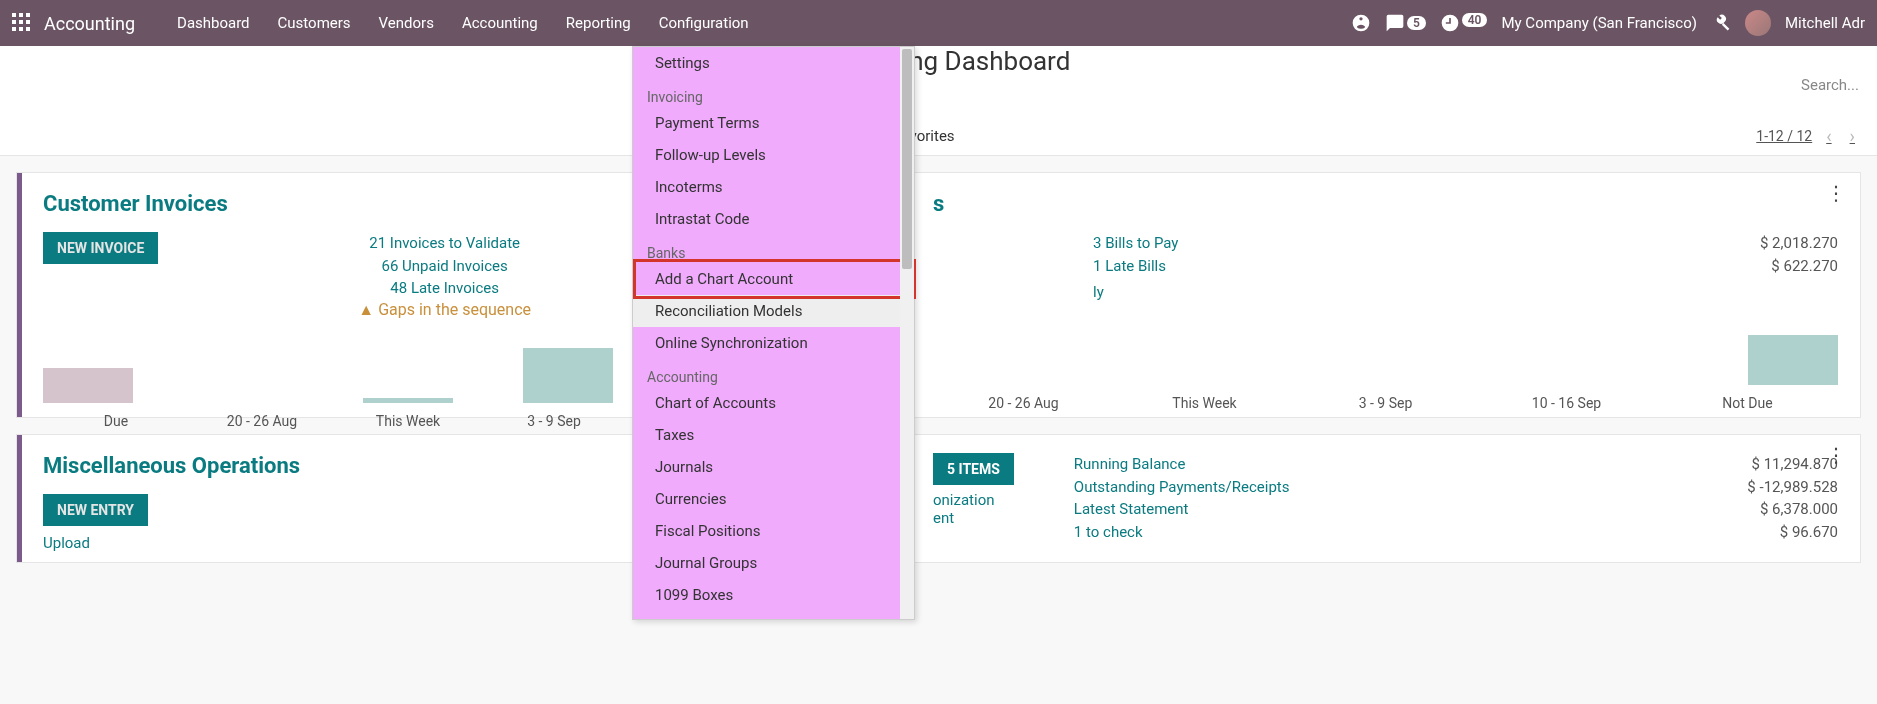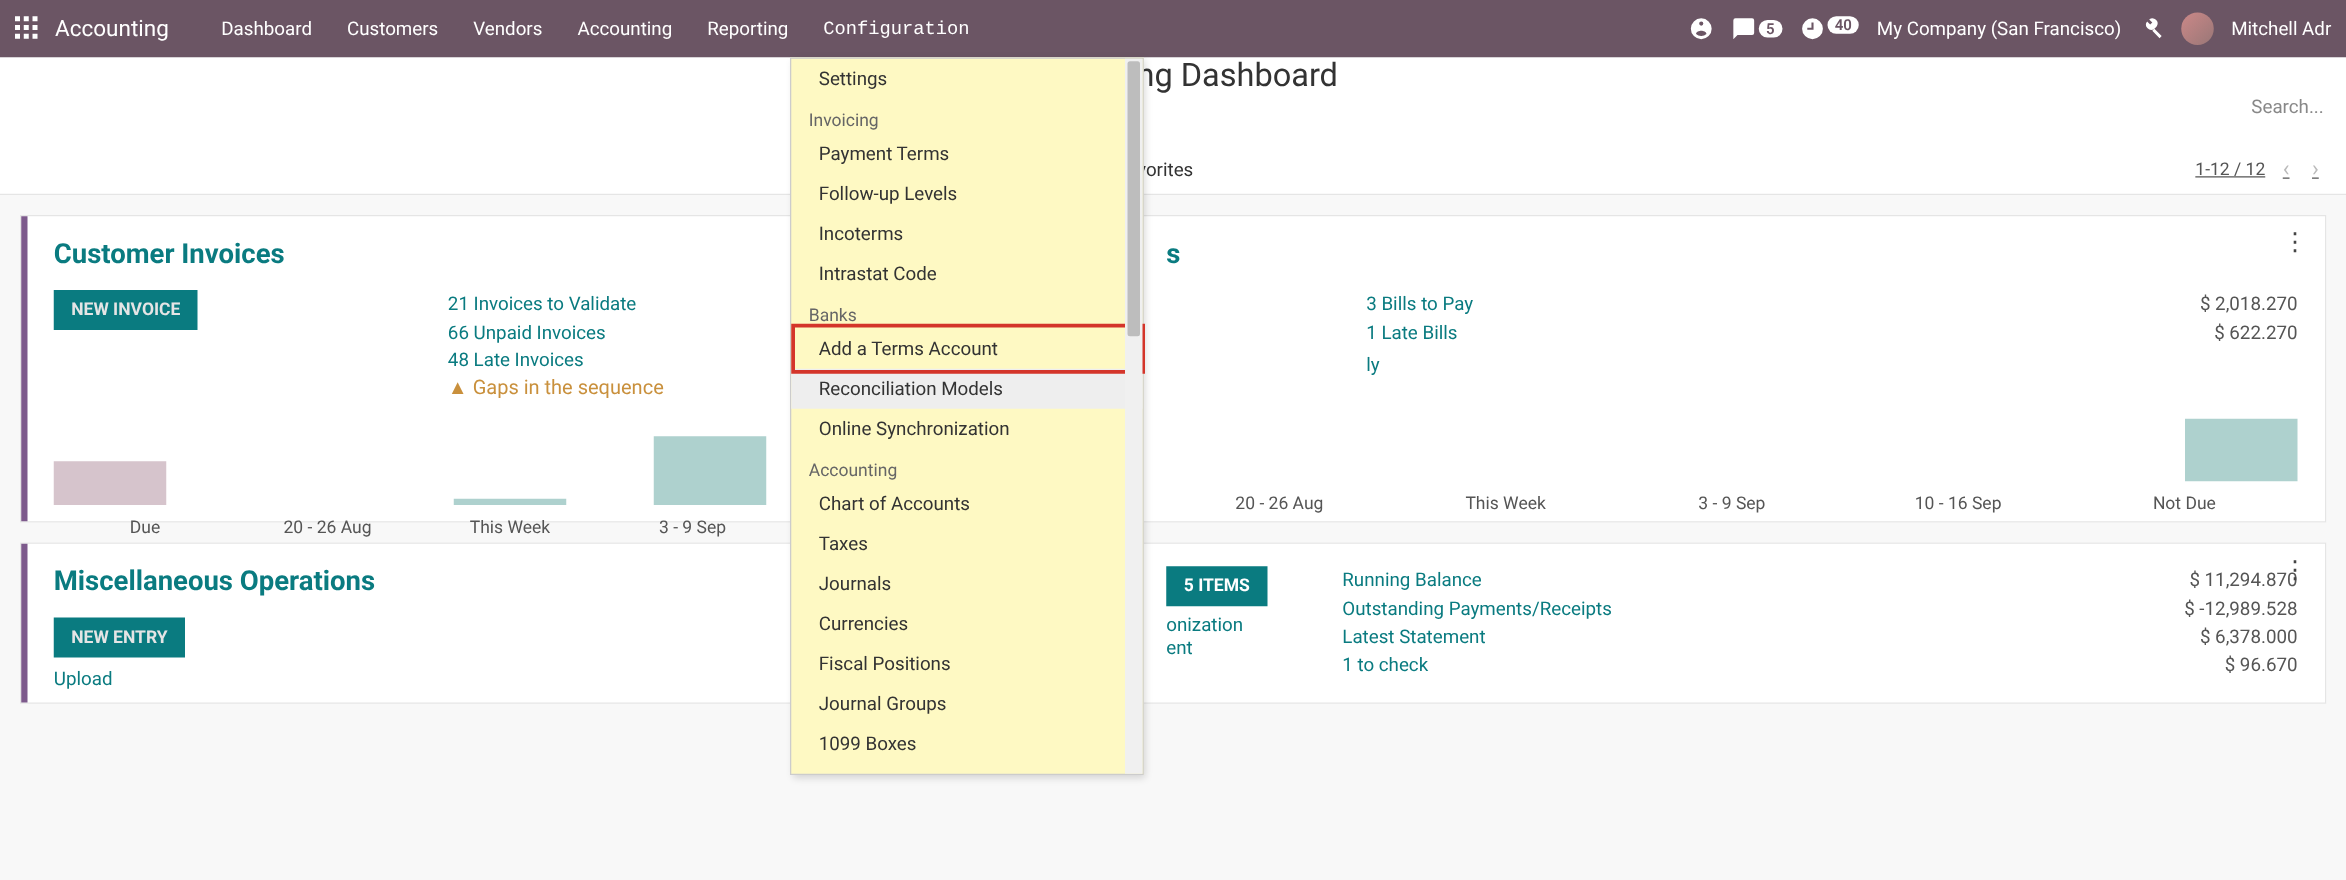"Configuration" .nav-item.active { font-family: Liberation Mono, monospace -> none }
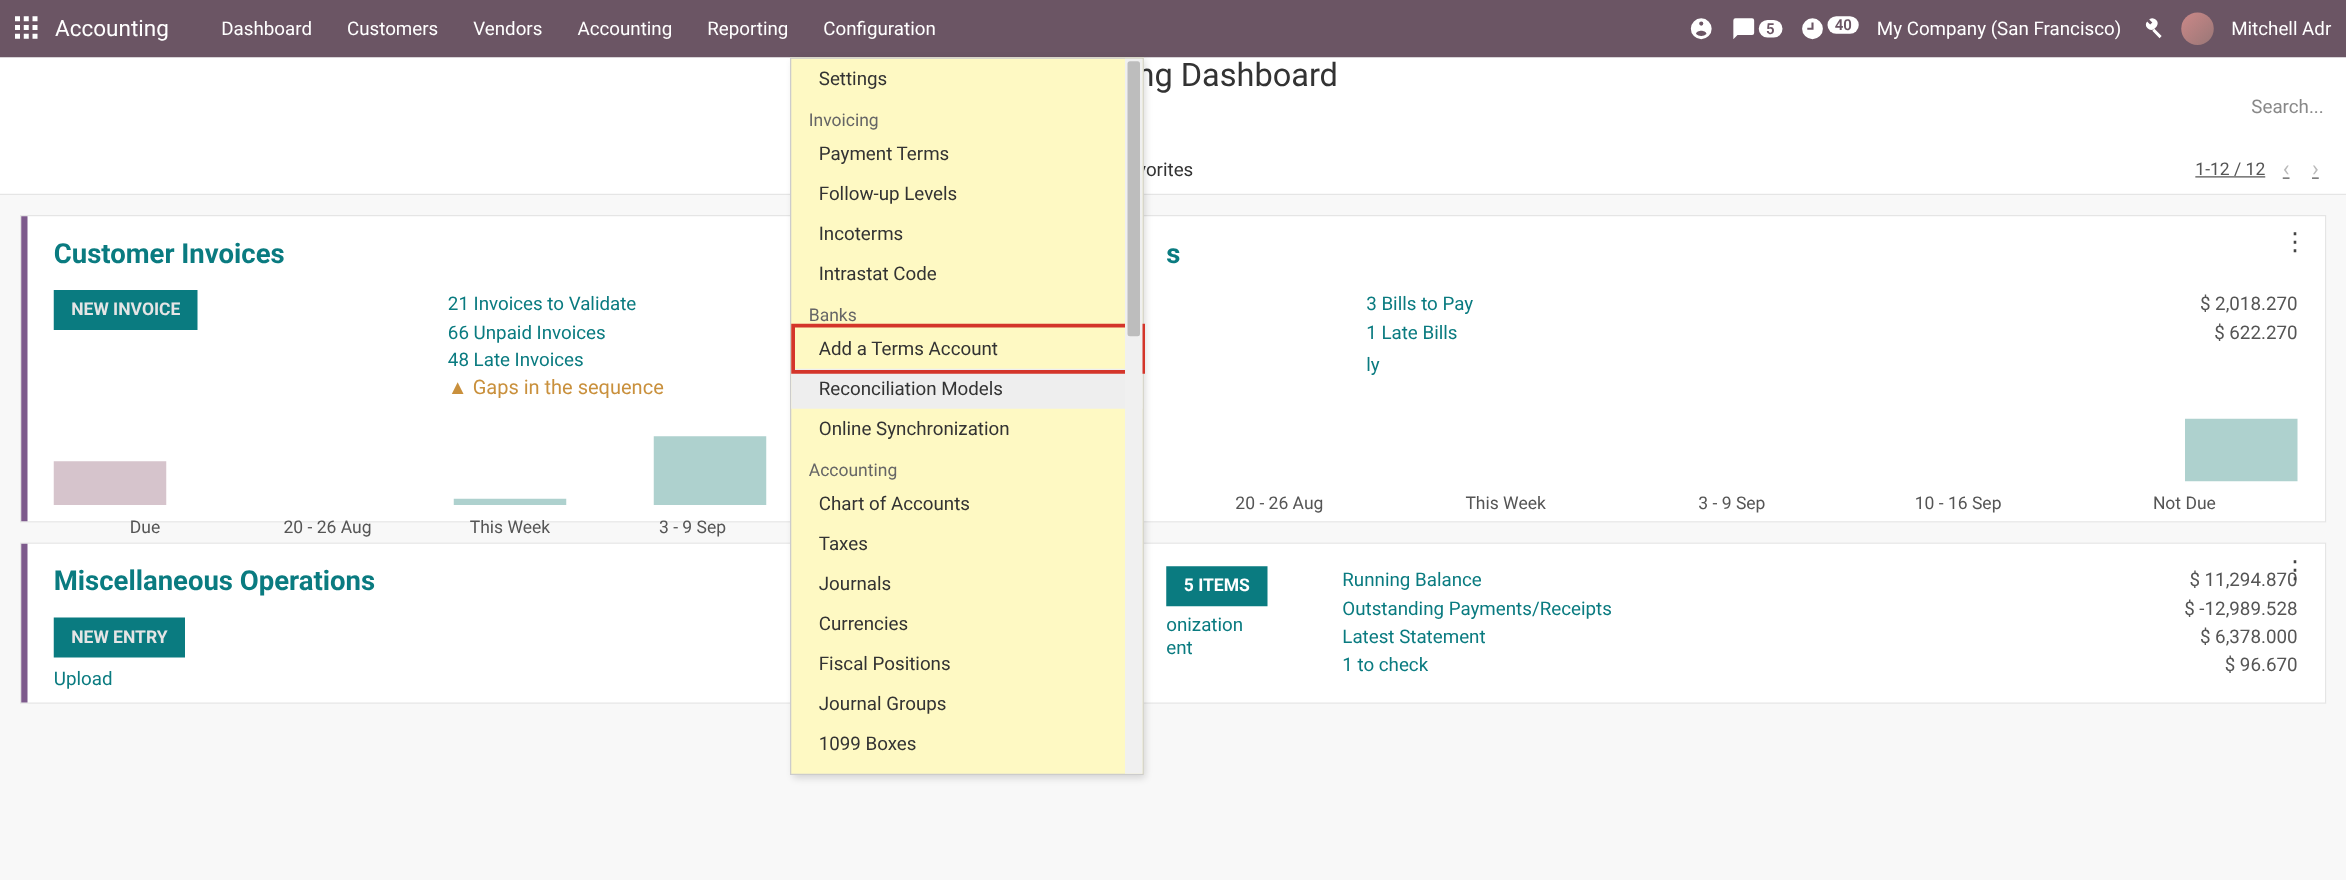"Settings" .dropdown { background: #fef9c3 -> #f0abfc }
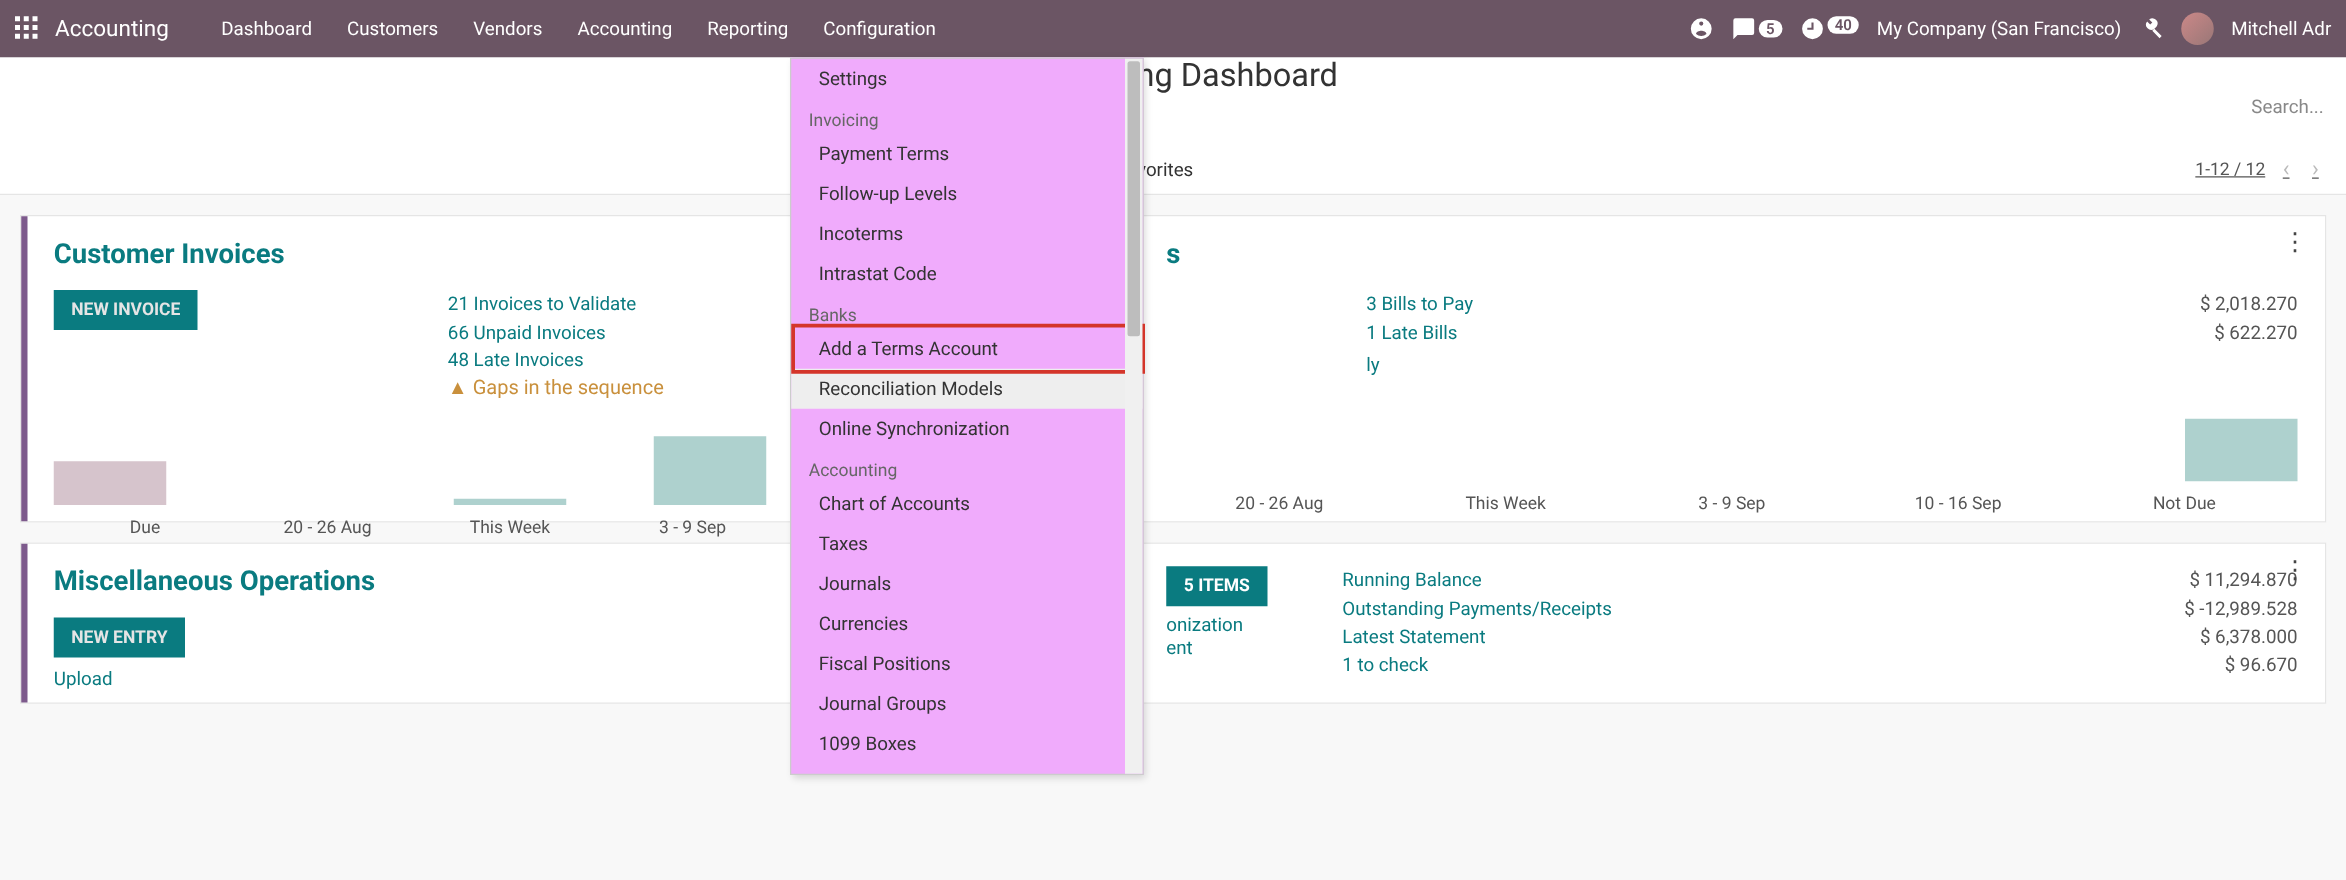"21 Invoices to Validate" .links { text-align: none -> center }
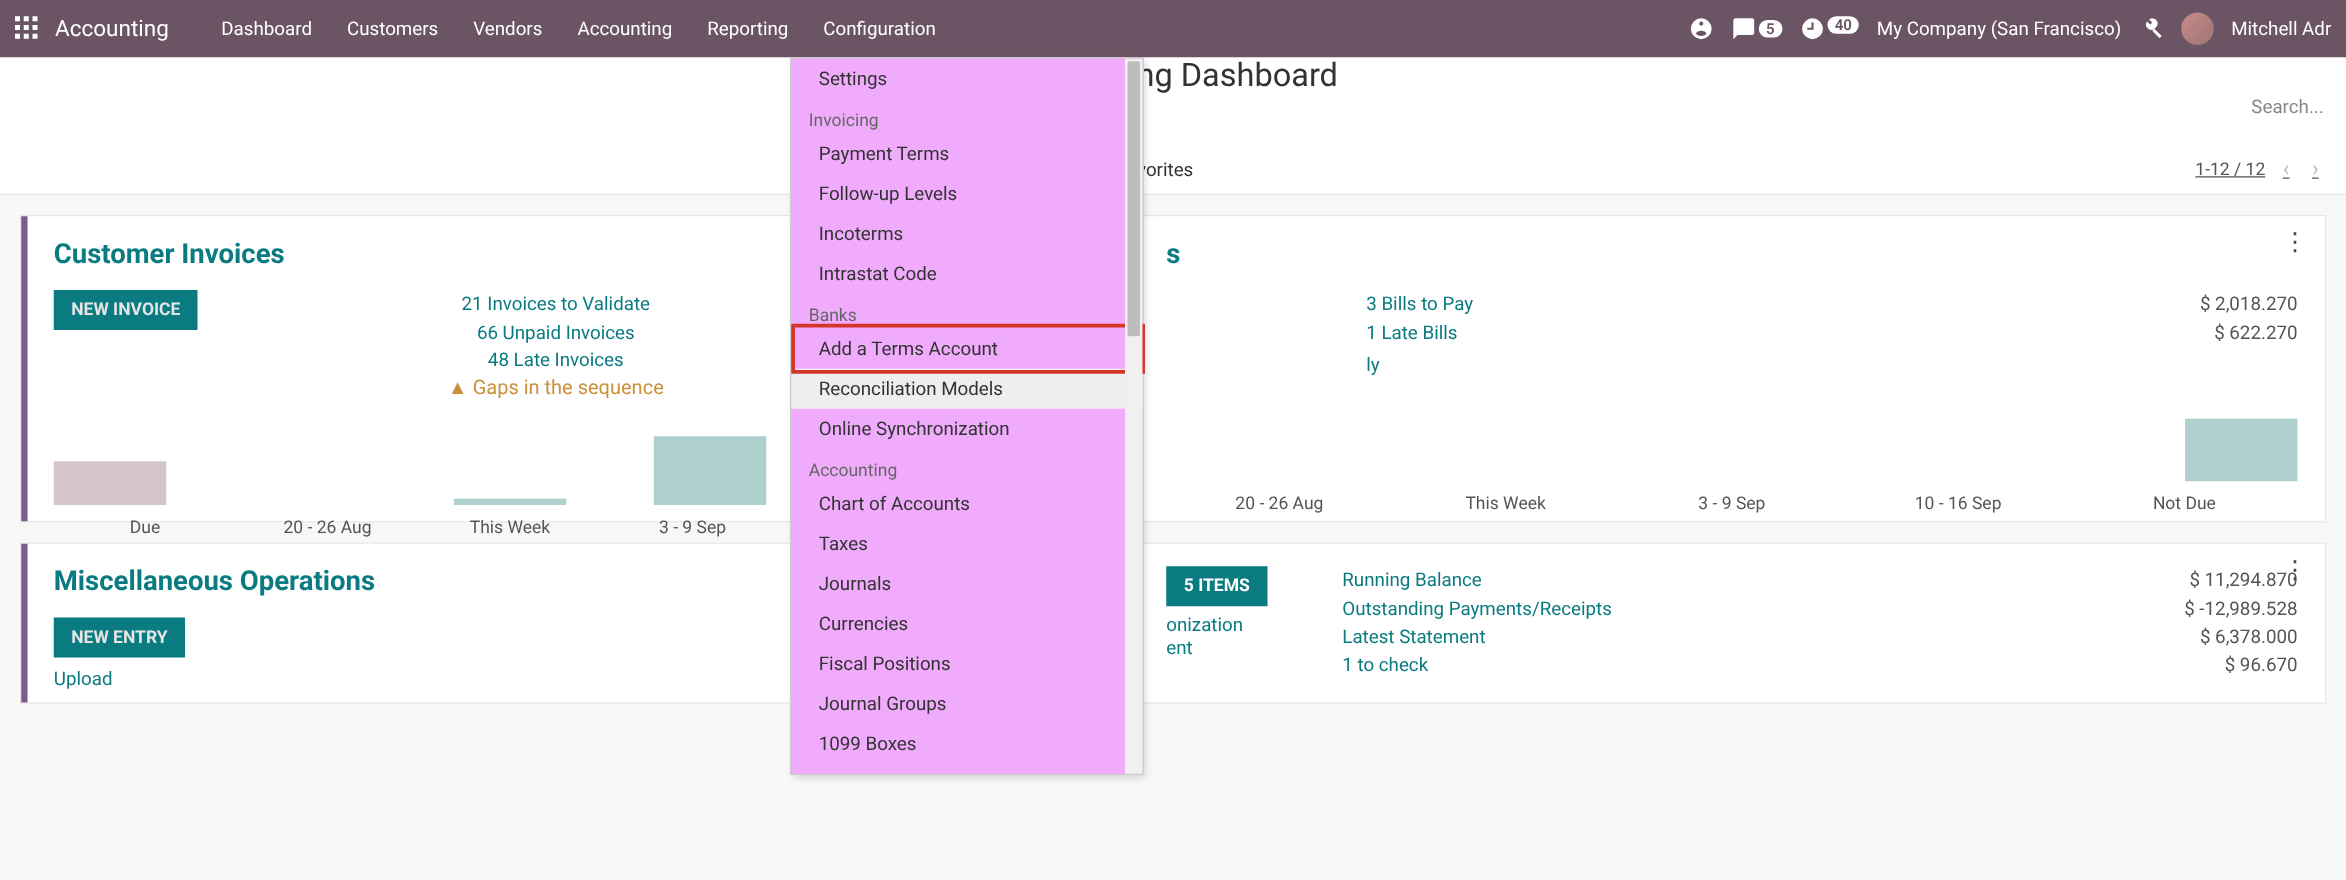"Add a Terms Account" div.item { text: Terms -> Chart }
